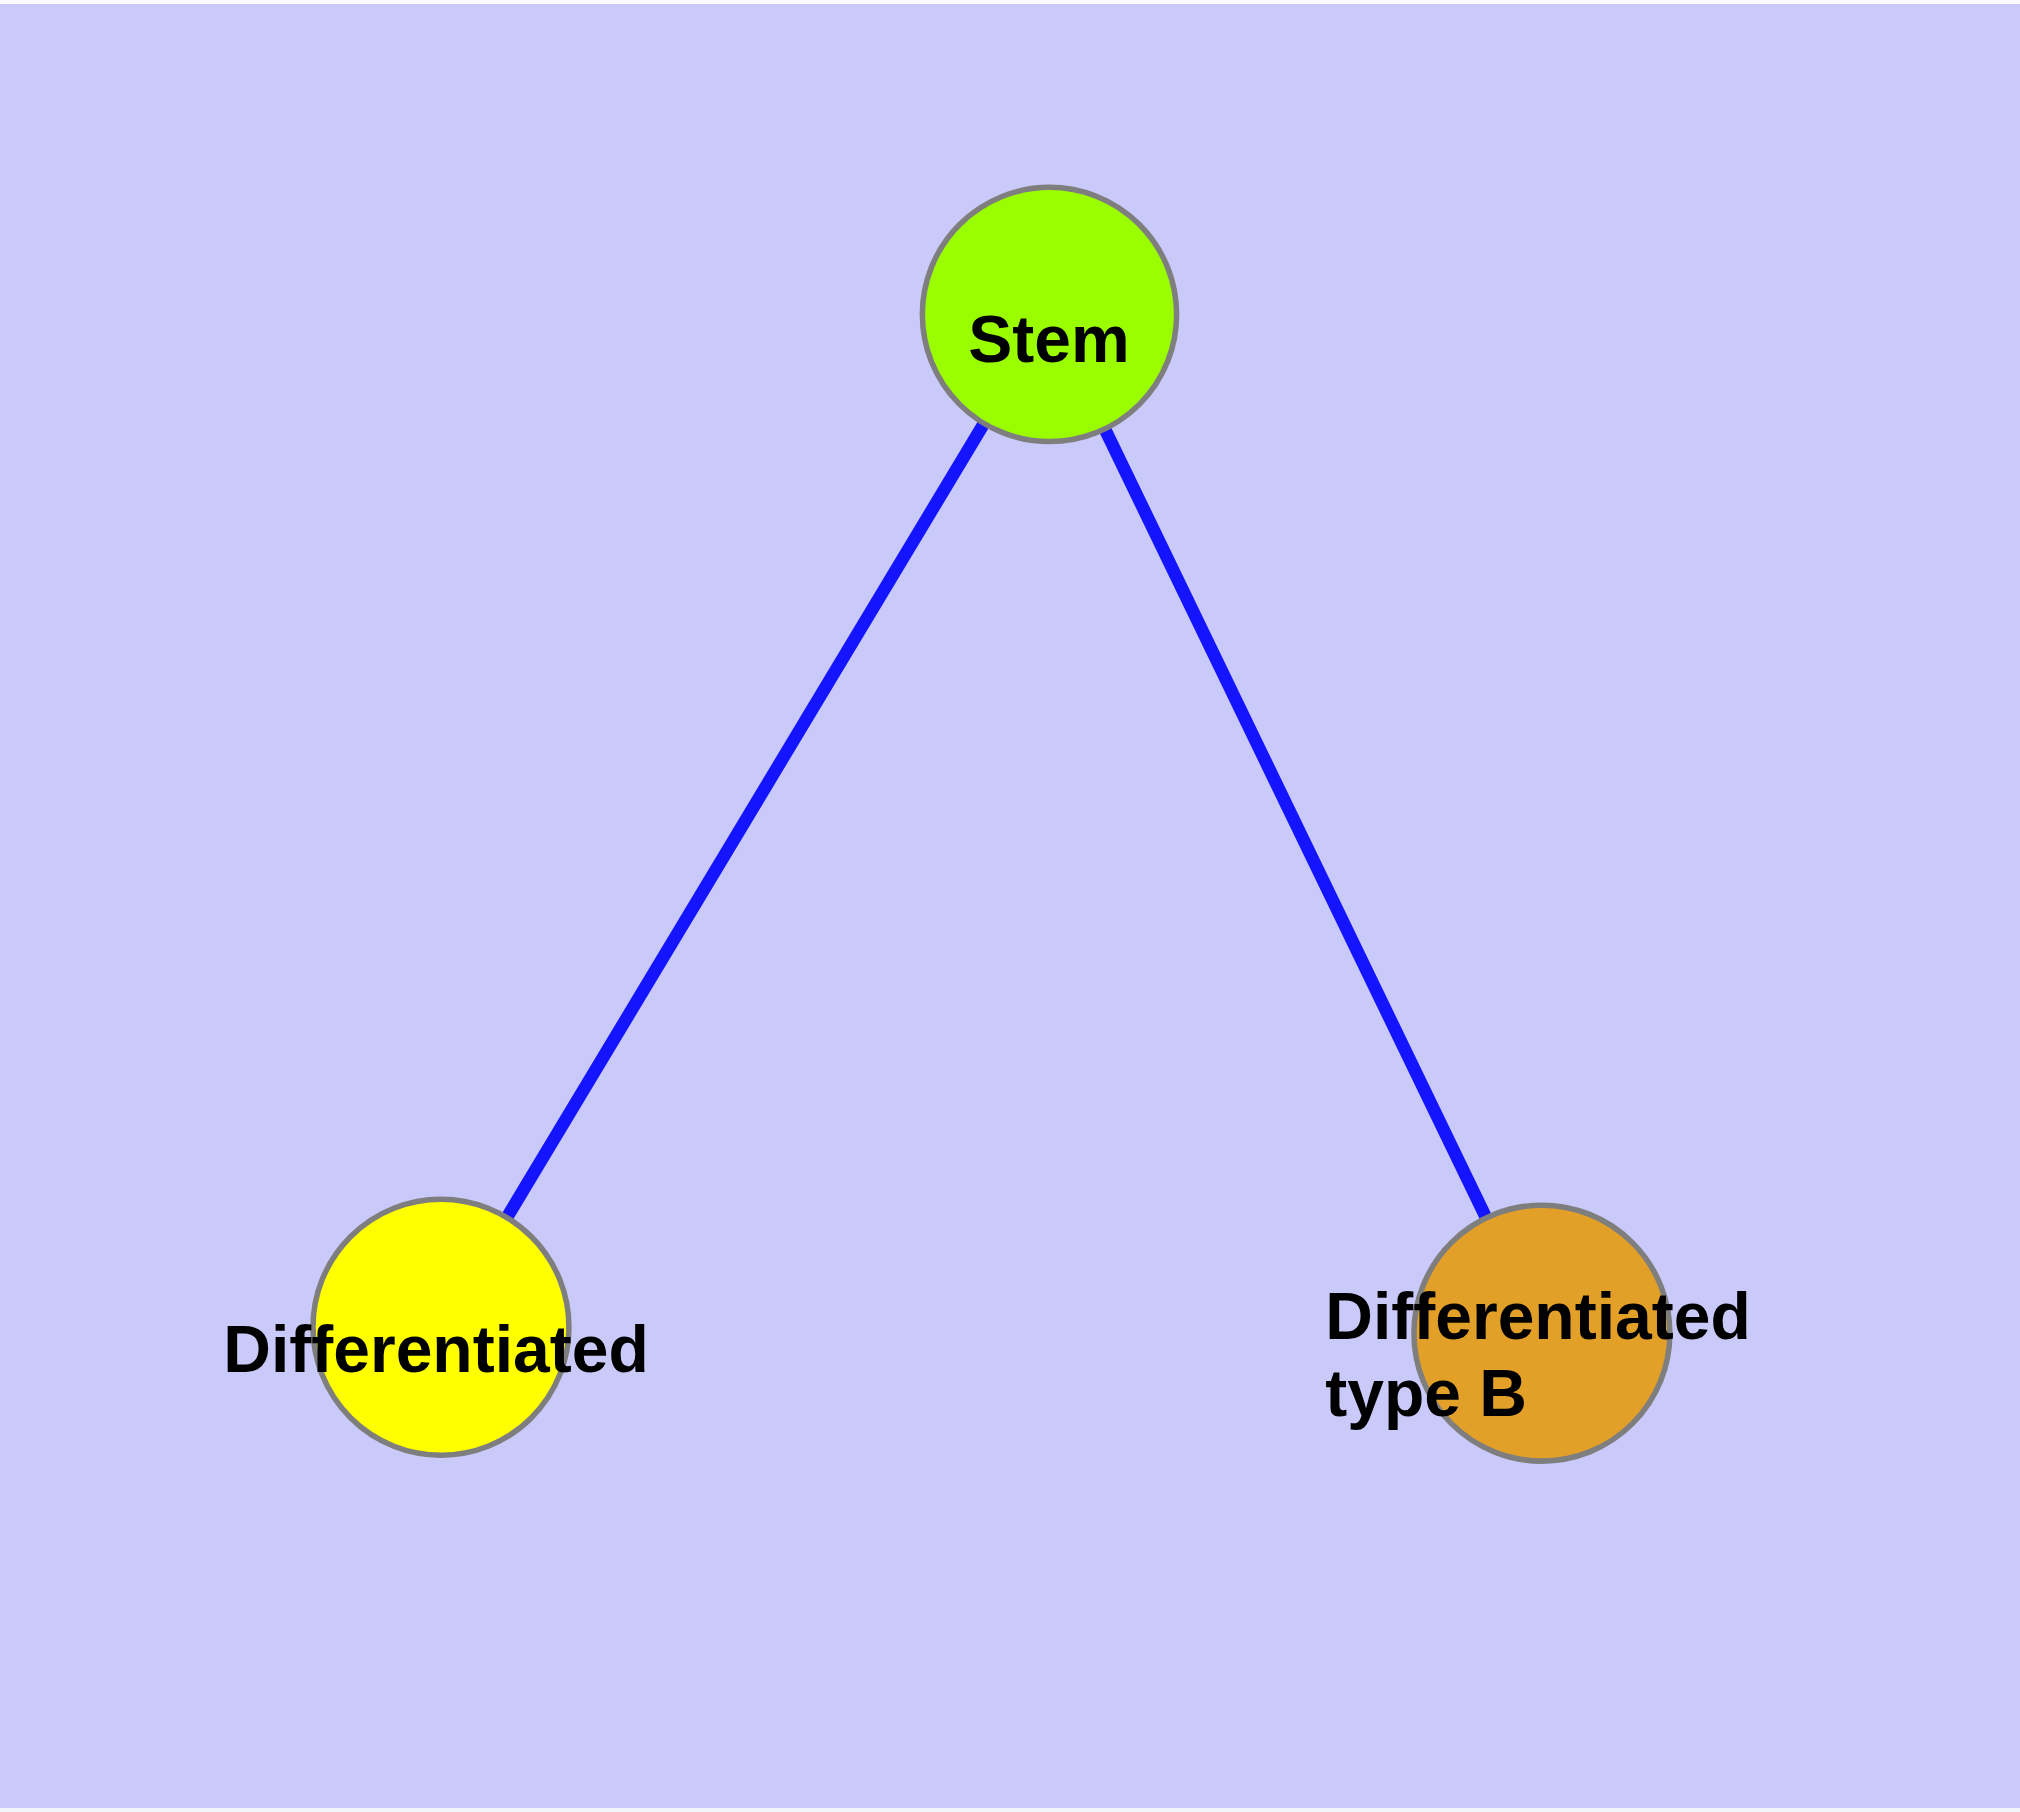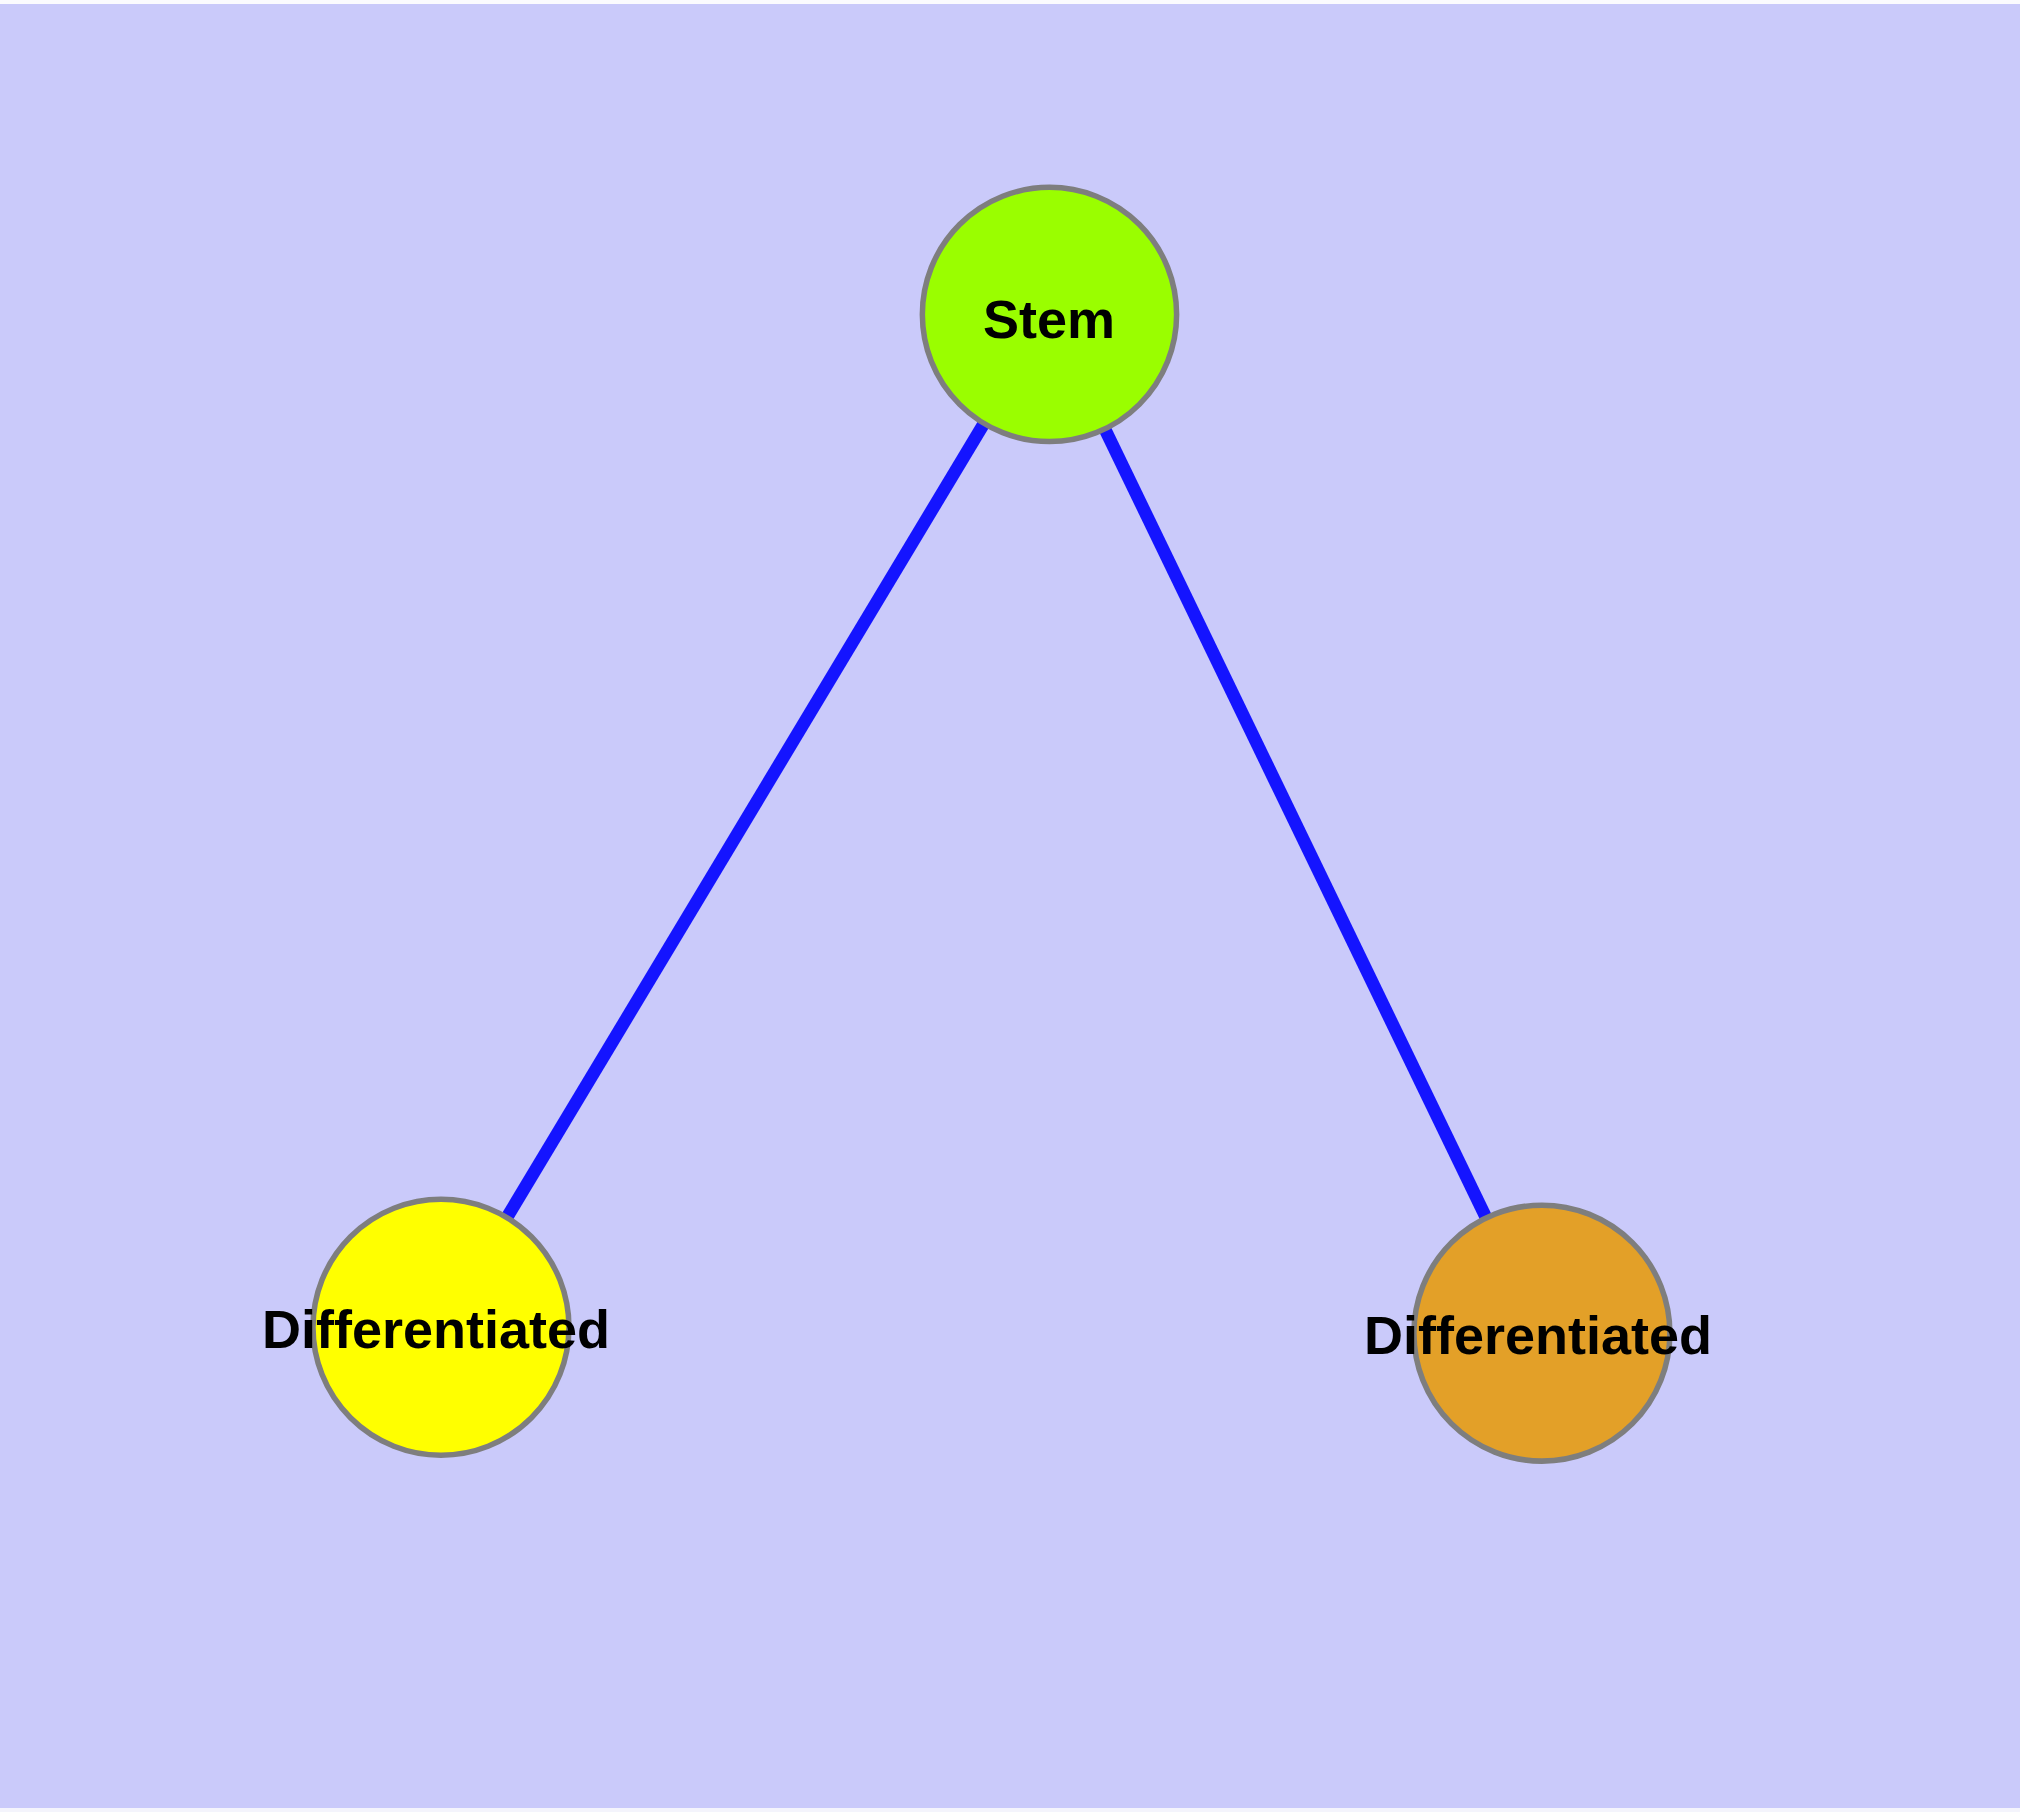"Stem" .node-label { font-size: 54px -> 66px; margin-top: none -> 20px }
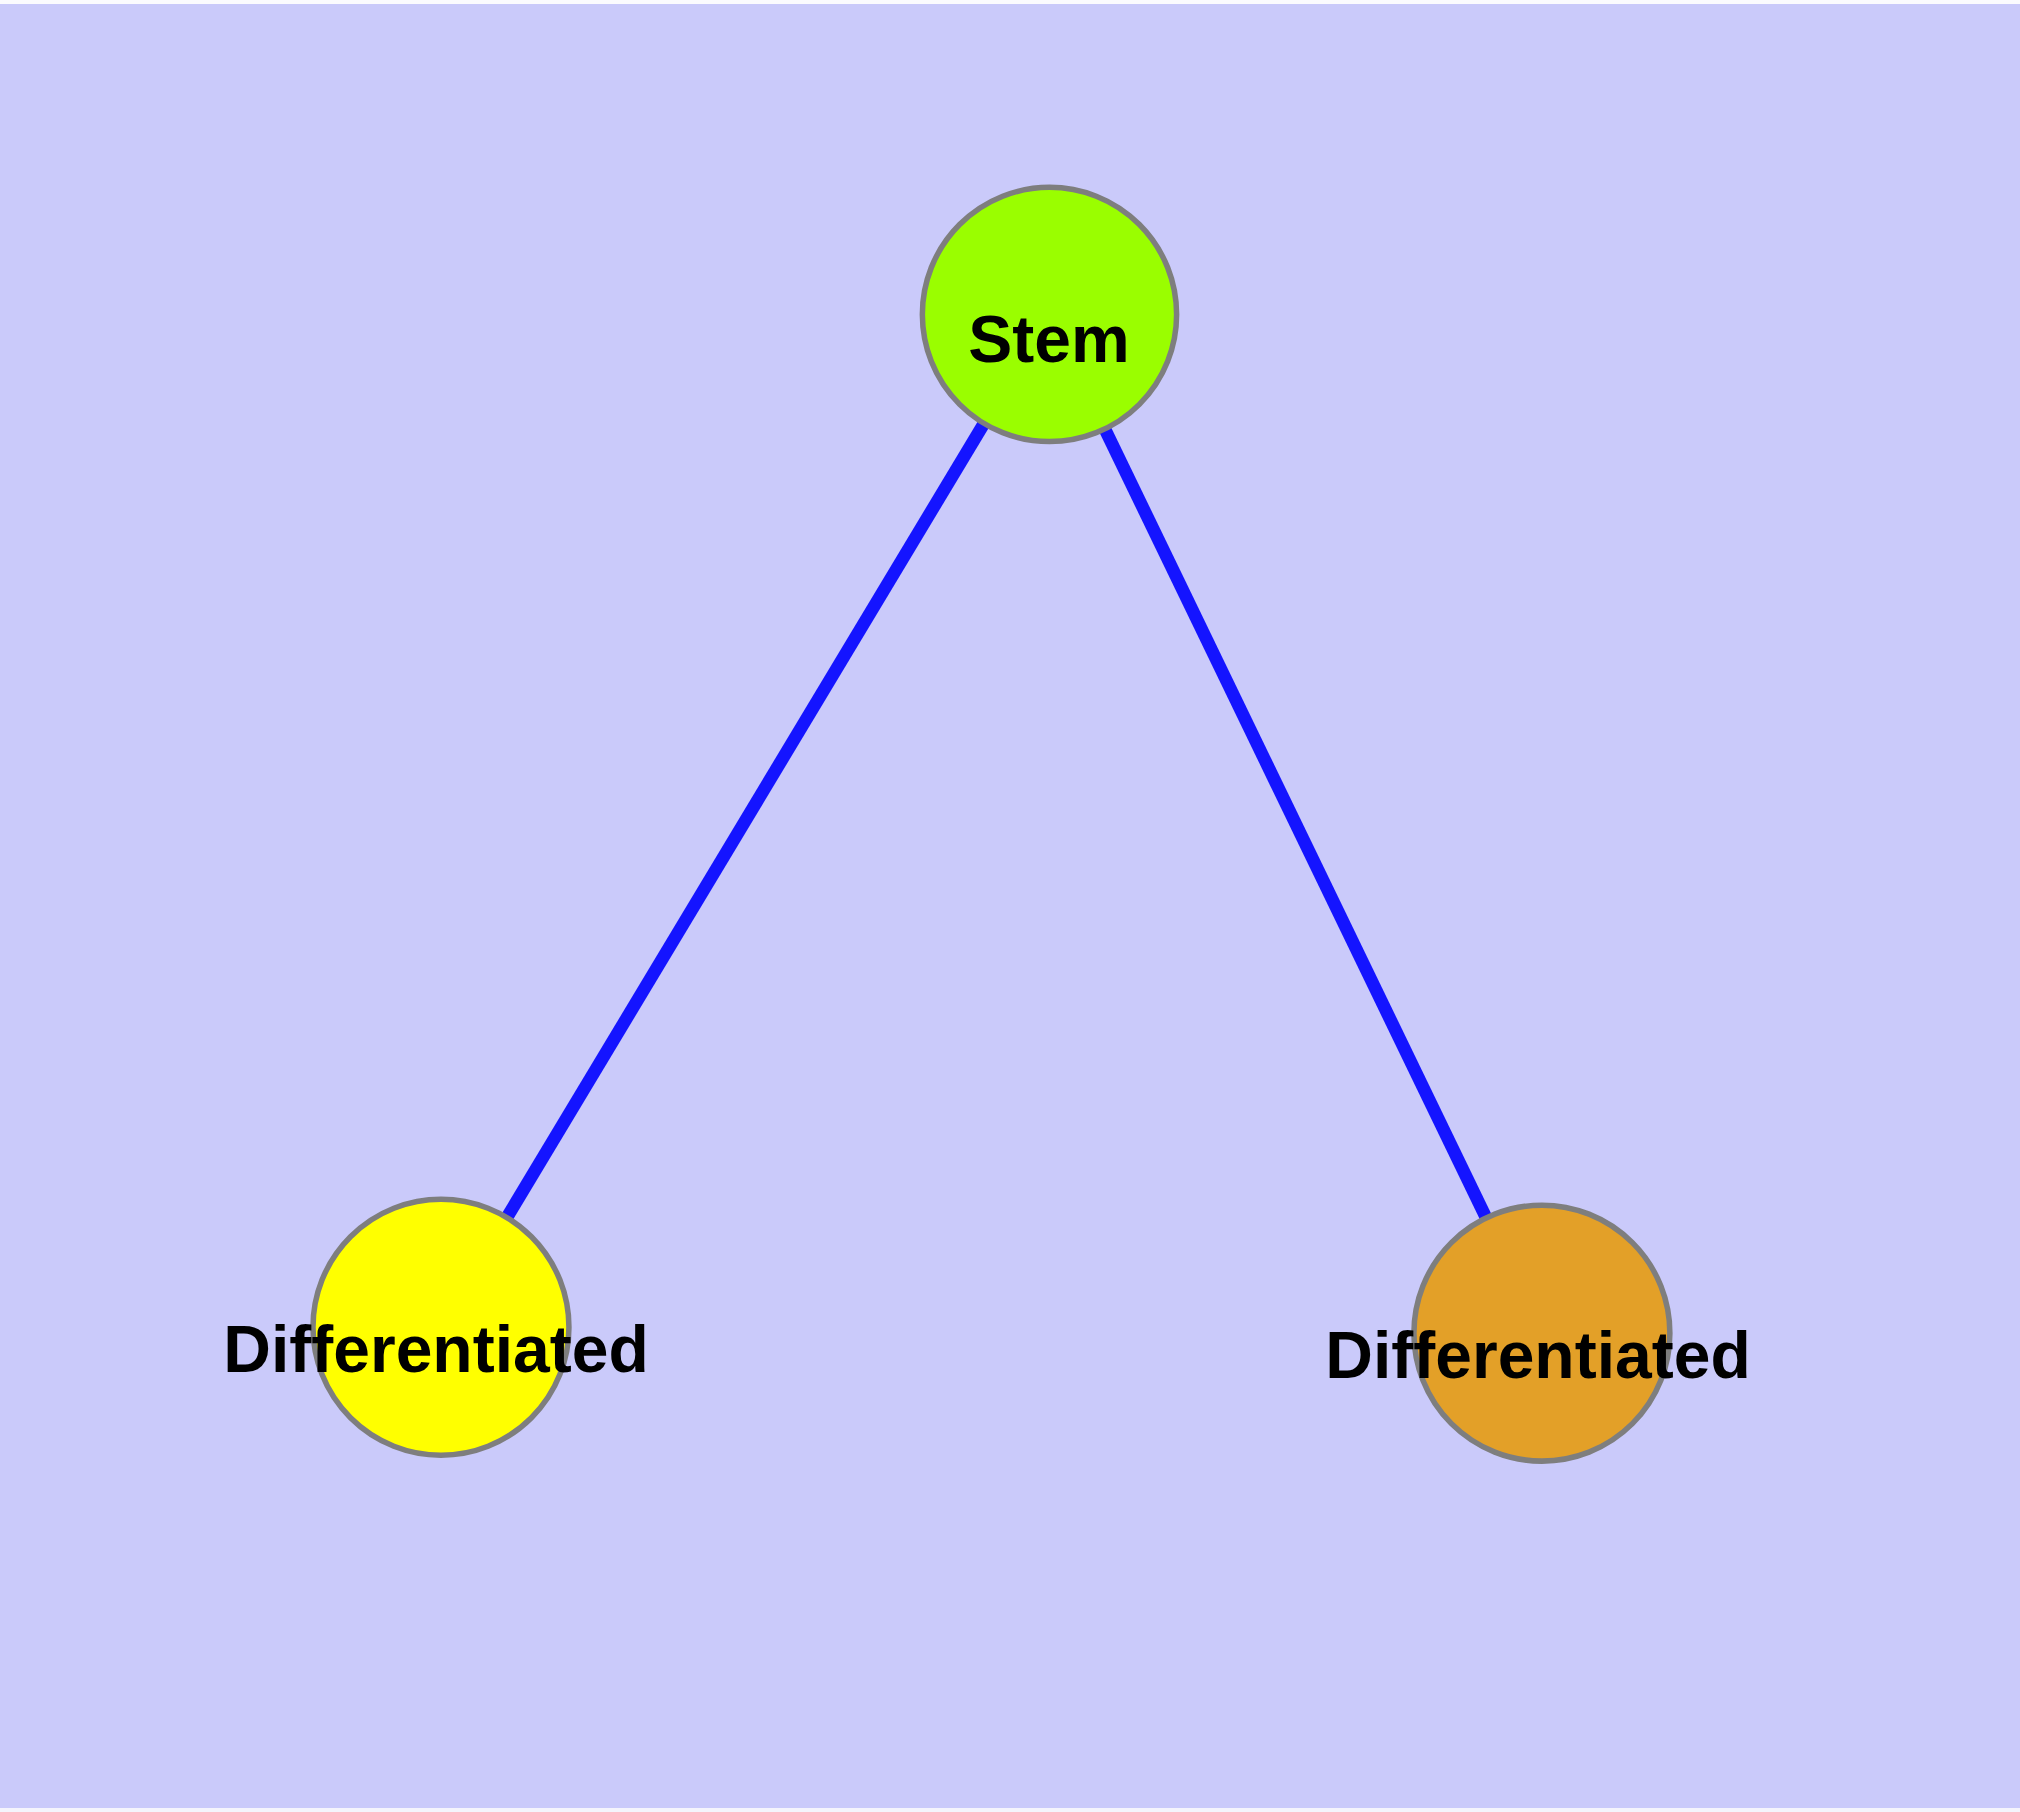"type B" span.line { html: none -> <span>type B</span> }
